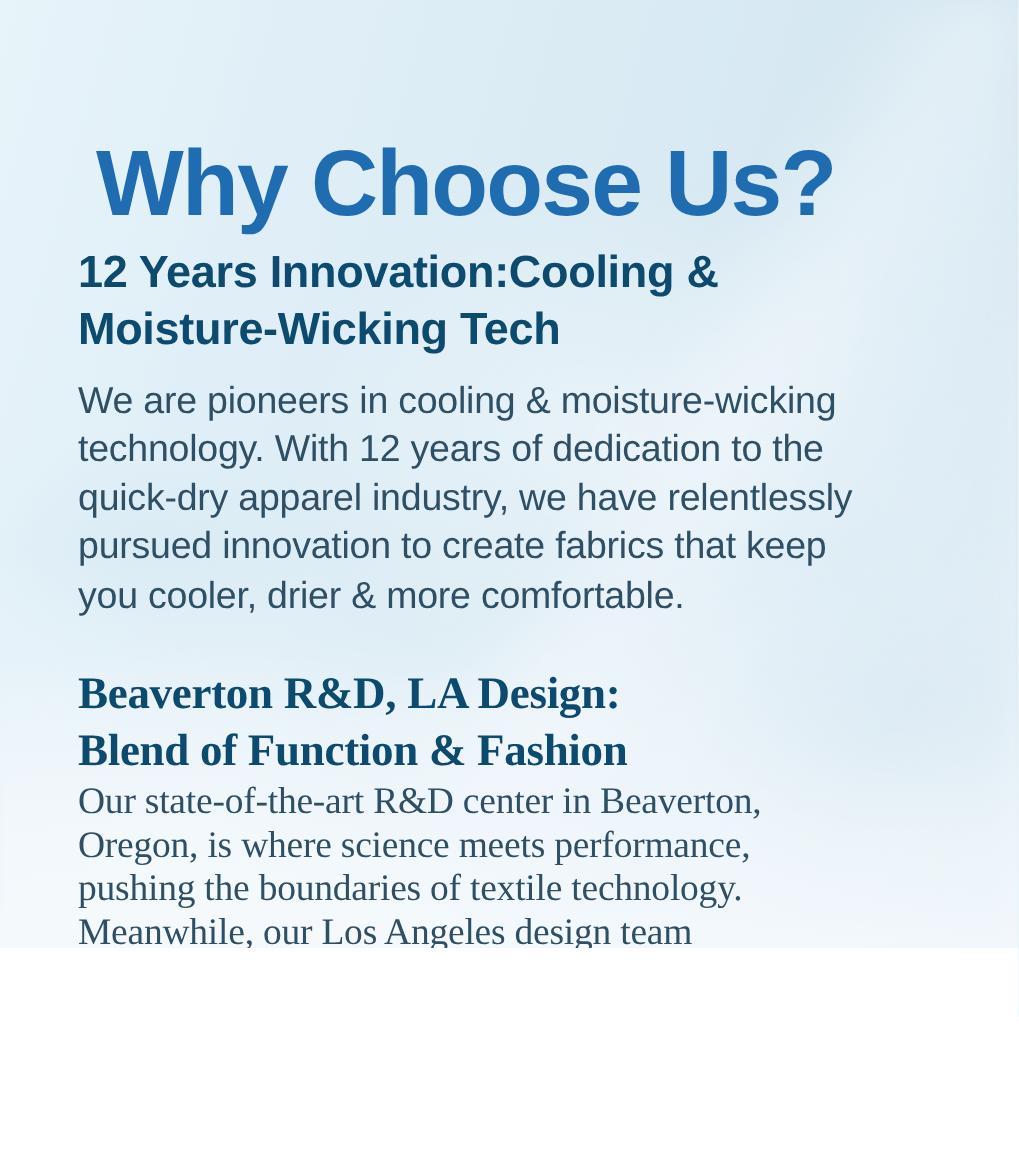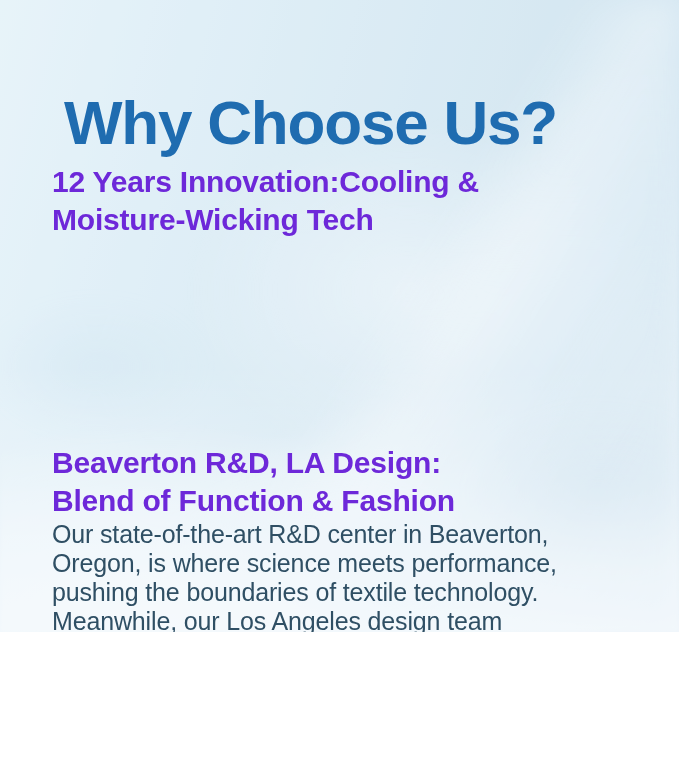"12 Years Innovation:Cooling &" .section-heading { color: #6d28d9 -> #0c4a6e }
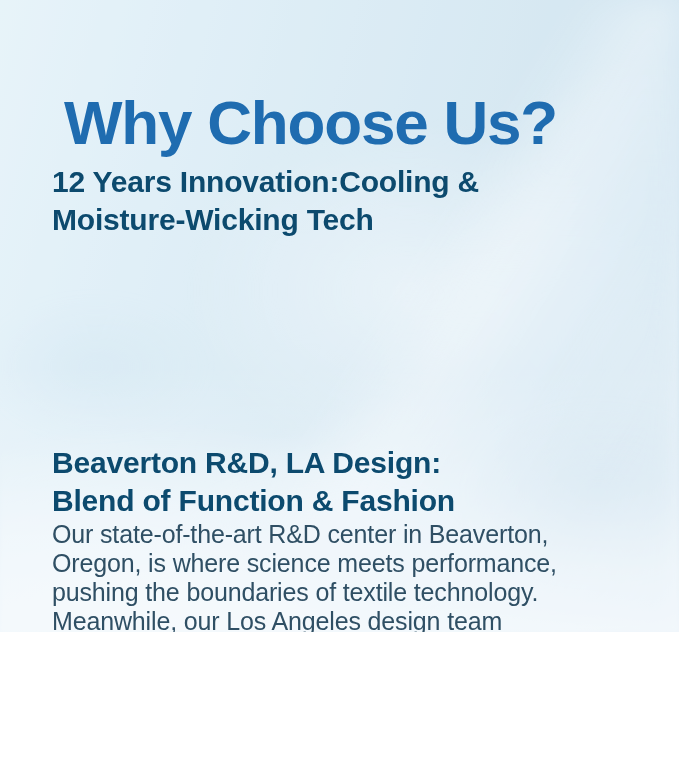"We are pioneers in cooling" p.section-body { html: none -> <p>We are pioneers in cooling &amp; moisture-wicking technology. With 12 years of dedication to the quick-dry apparel industry, we have relentlessly pursued innovation to create fabrics that keep you cooler, drier &amp; more comfortable.</p> }
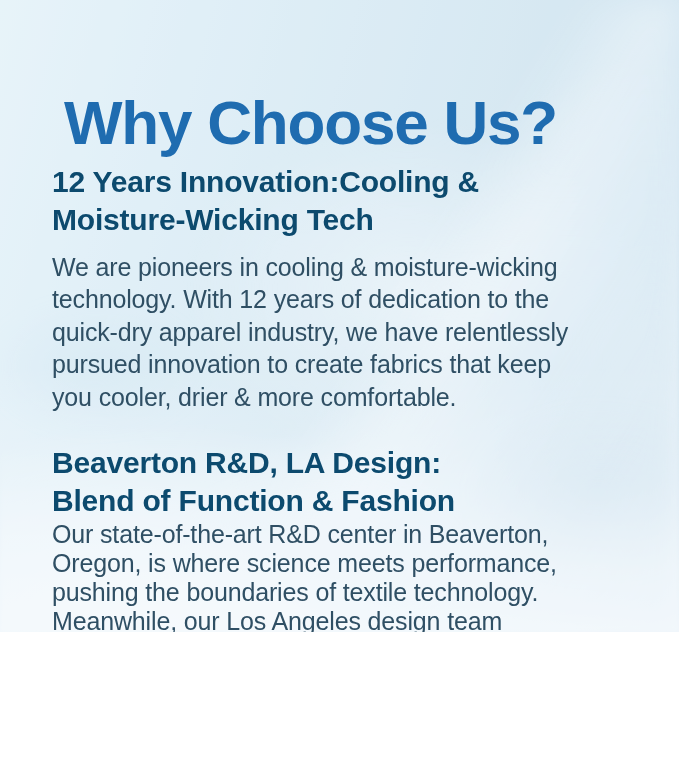"Beaverton R&D, LA Design:" .section-2 { font-family: none -> Liberation Serif, serif }
